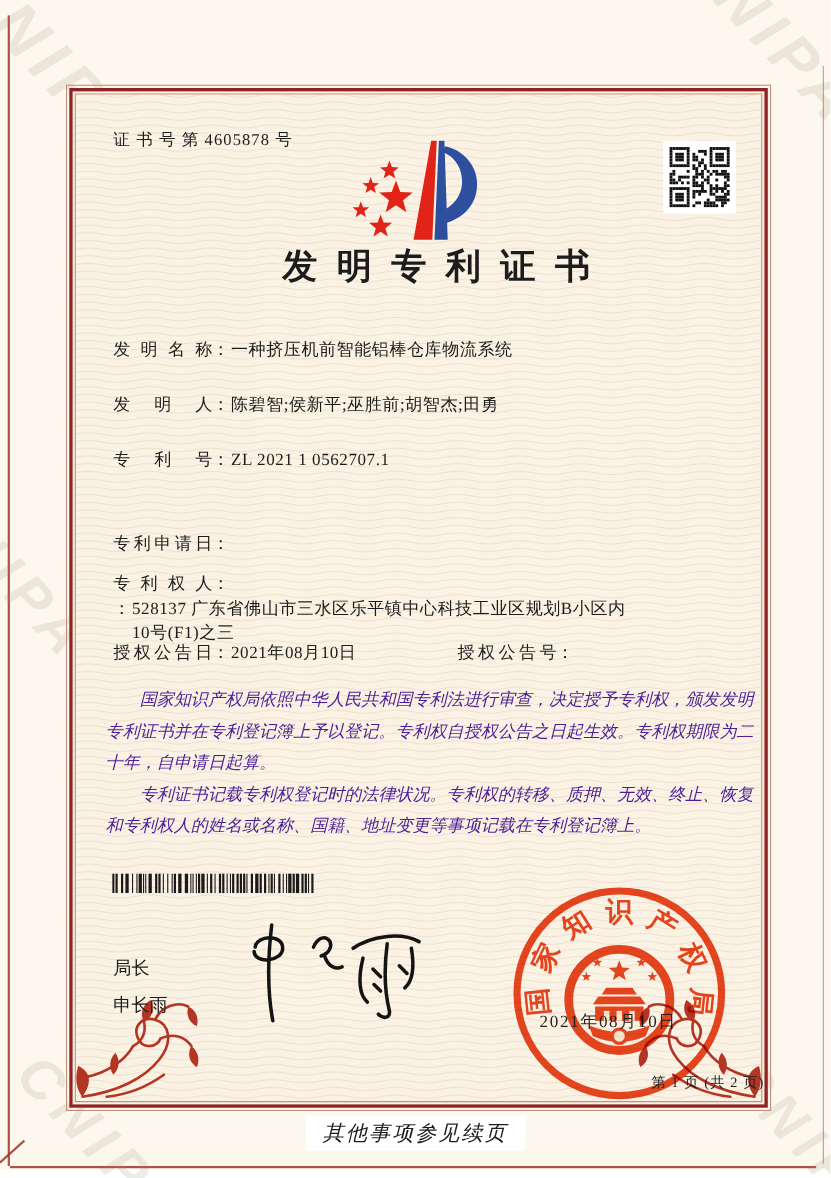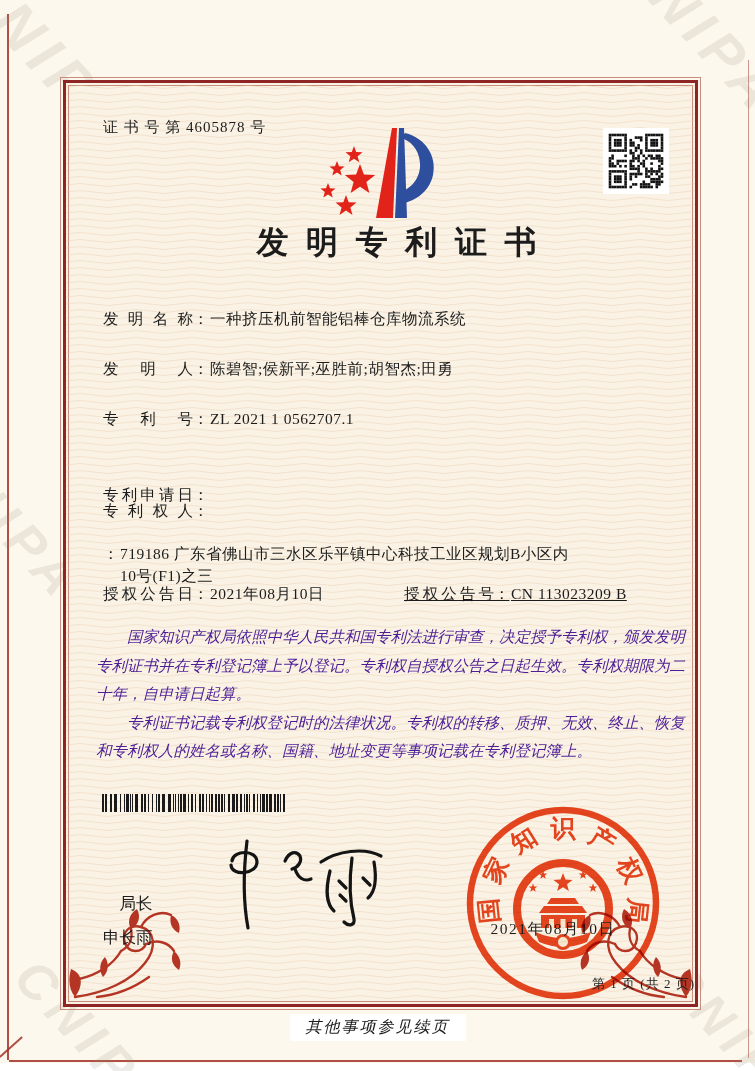"专利权人" div.frow { top: 417px -> 437px }
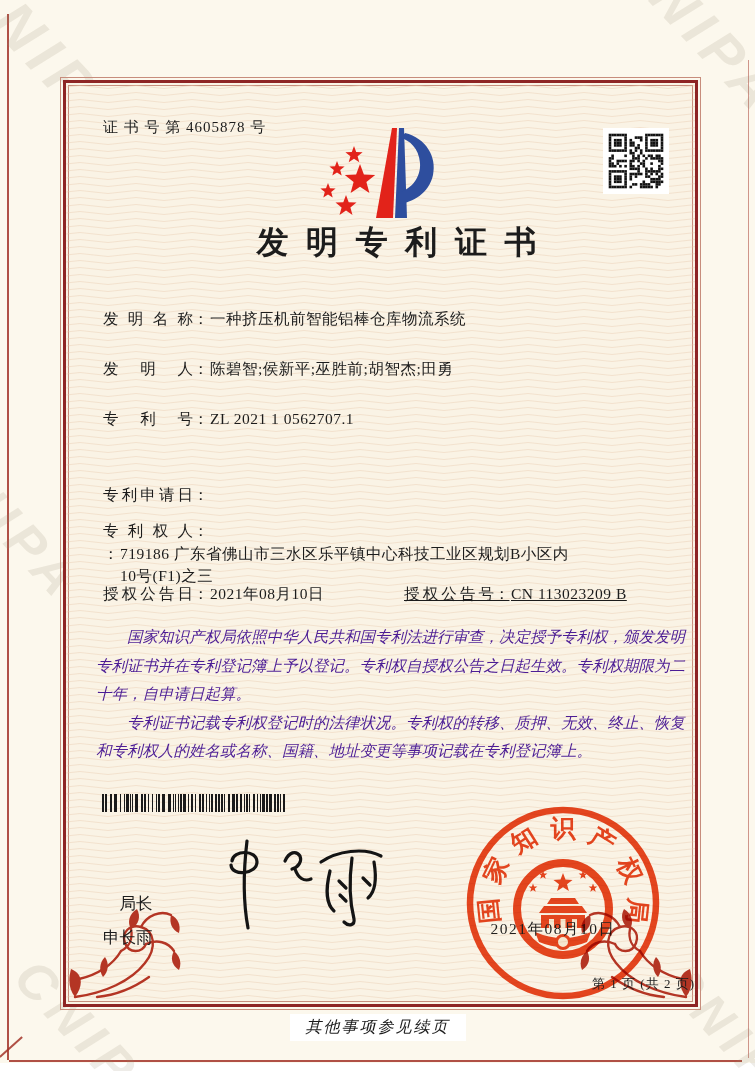"719186" span.val { text: 719186 -> 528137 }
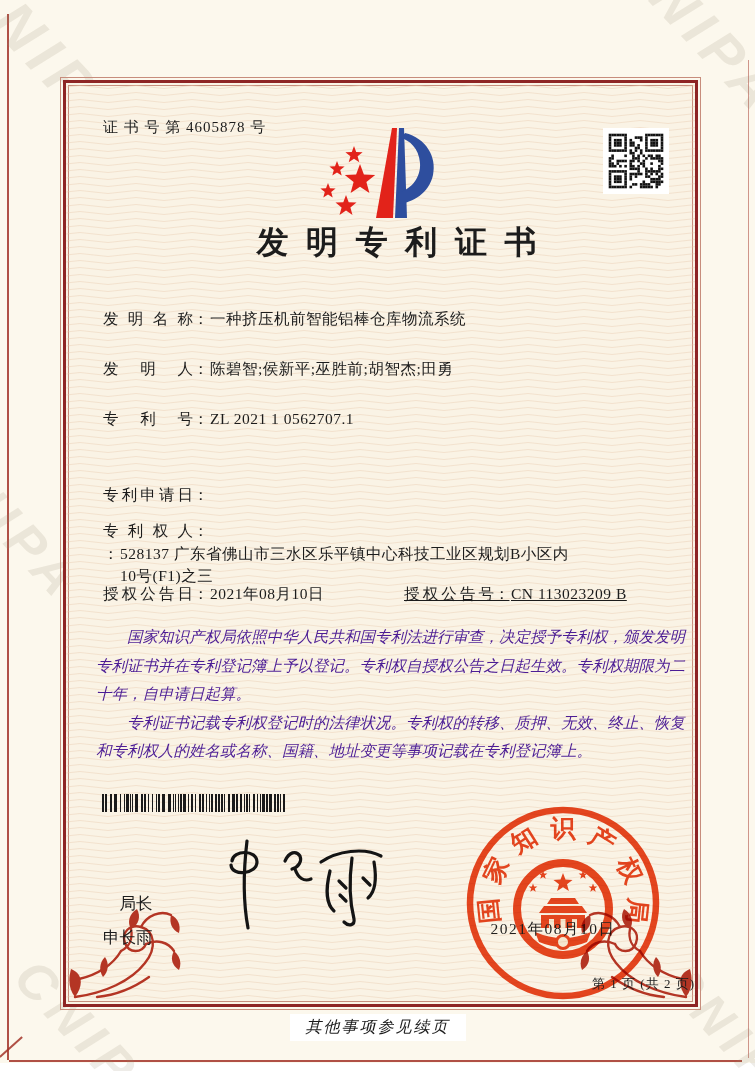"授权公告号" .pair2 { margin-left: 34px -> 46px; text-decoration: underline -> none }
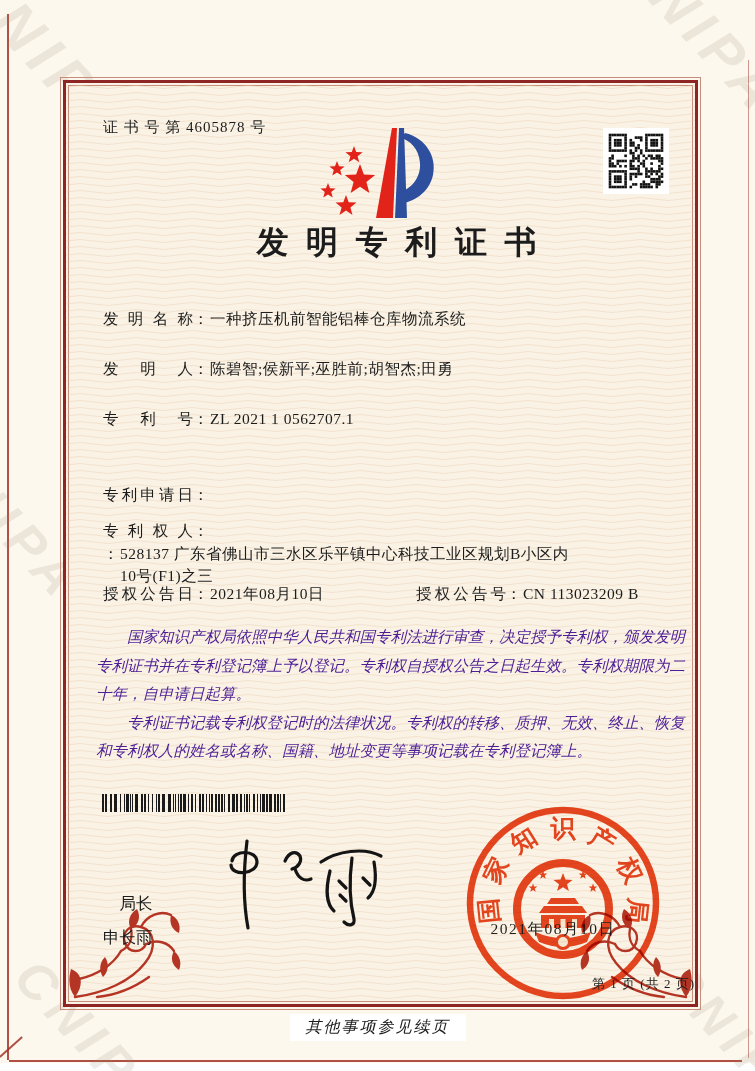"CN 113023209 B" span.val { html: <span>CN 113023209 B</span> -> none }
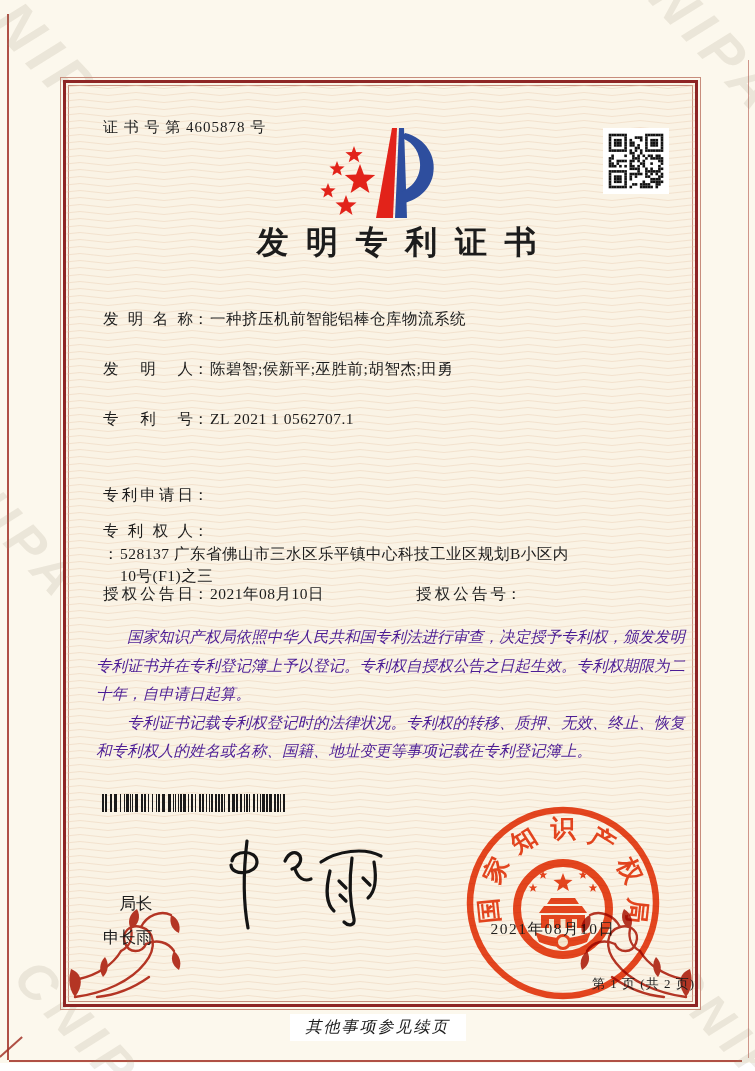"局长" .signer { text-align: right -> none; top: 804px -> 780px }
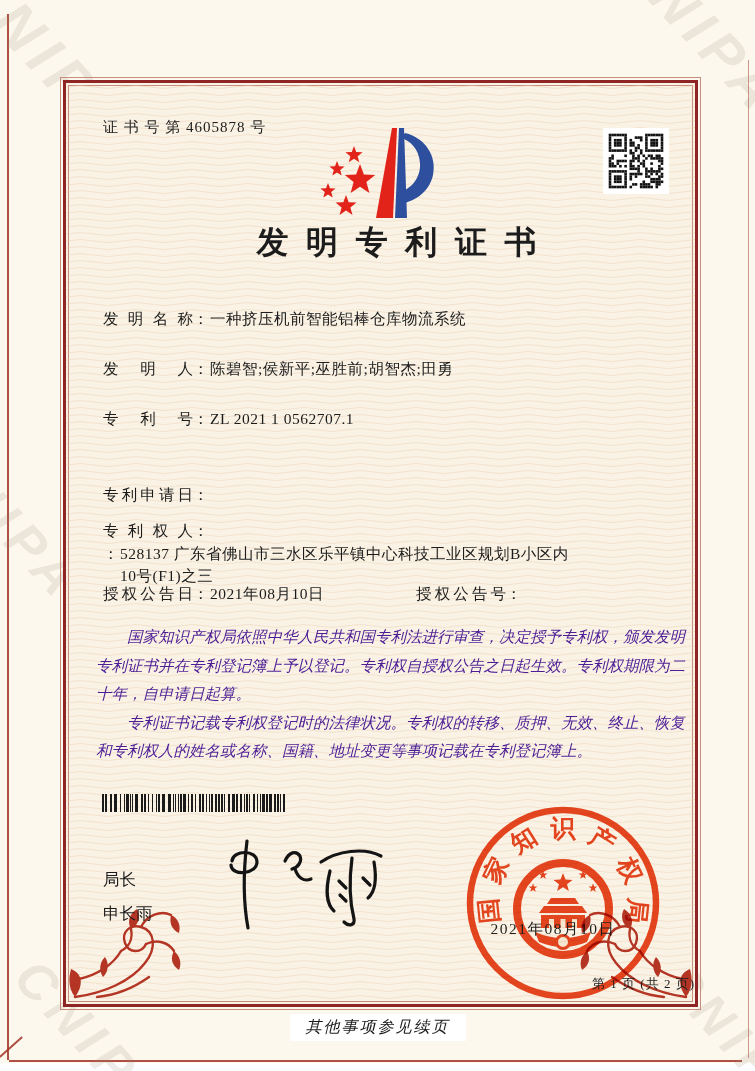"其他事项参见续页" .note span { font-size: 16px -> 19px }
